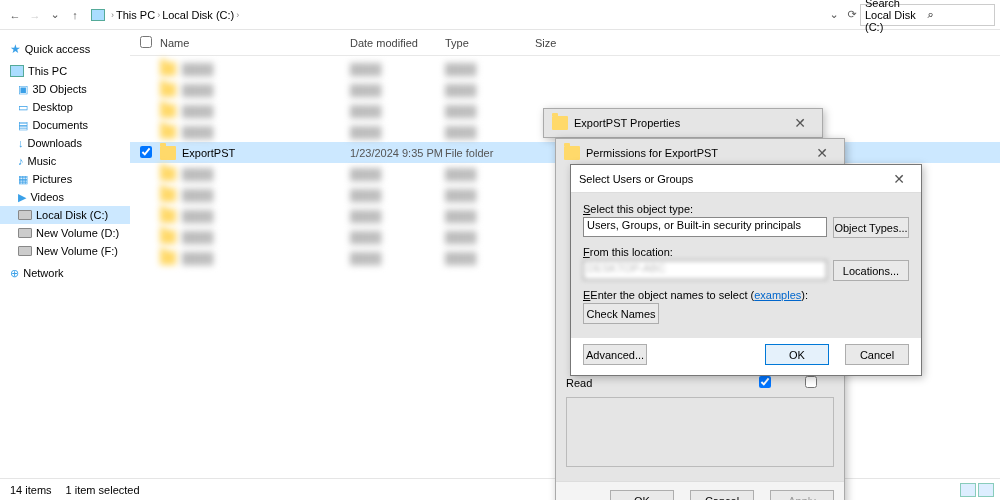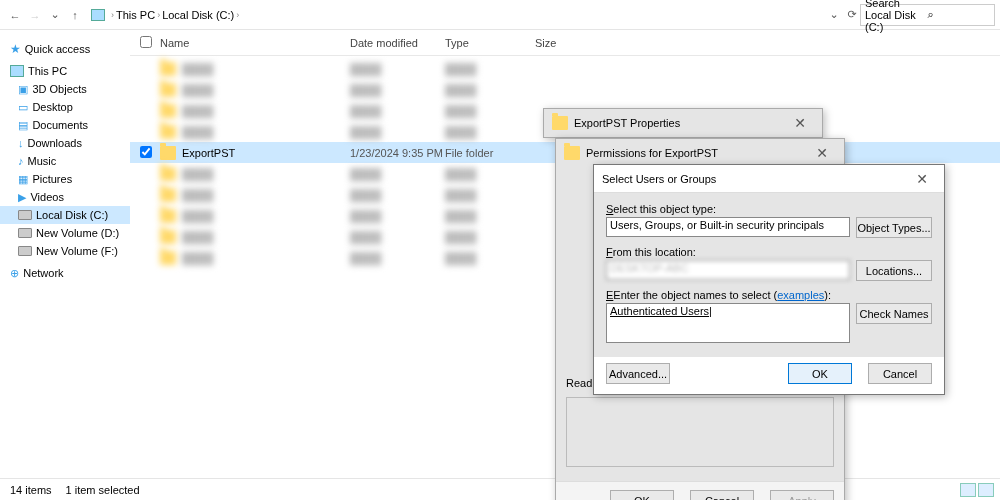"Select Users or Groups" .dlg3 { left: 593px -> 570px }
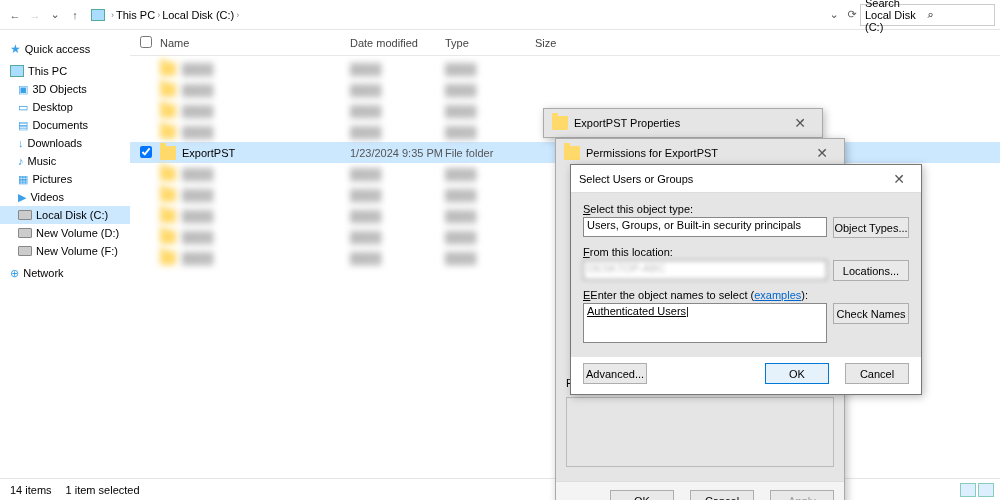"Authenticated Users|" div.txt { html: <div><u>Authenticated Users</u>|</div> -> none }
